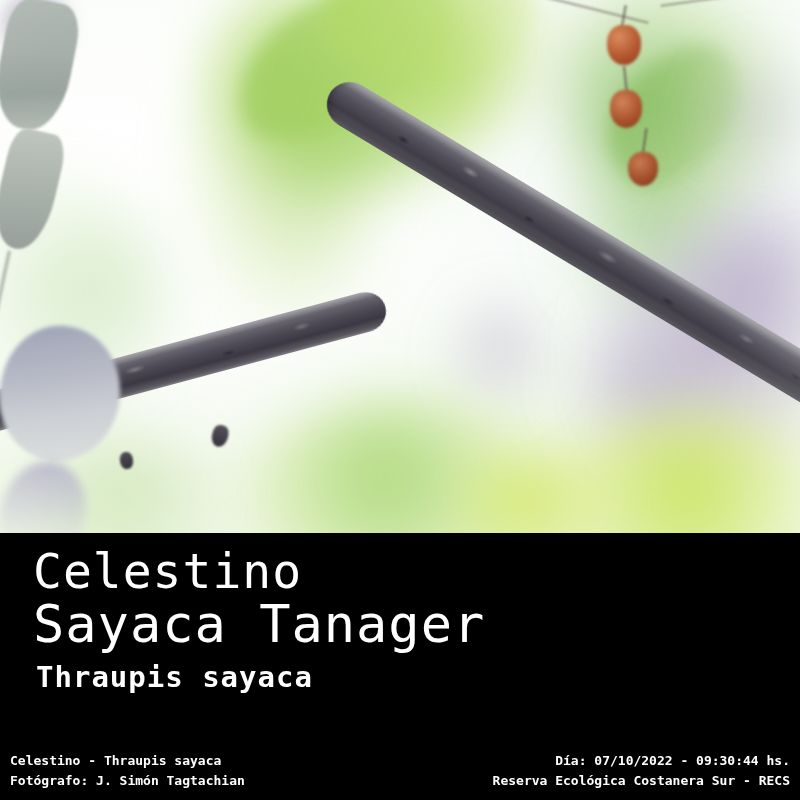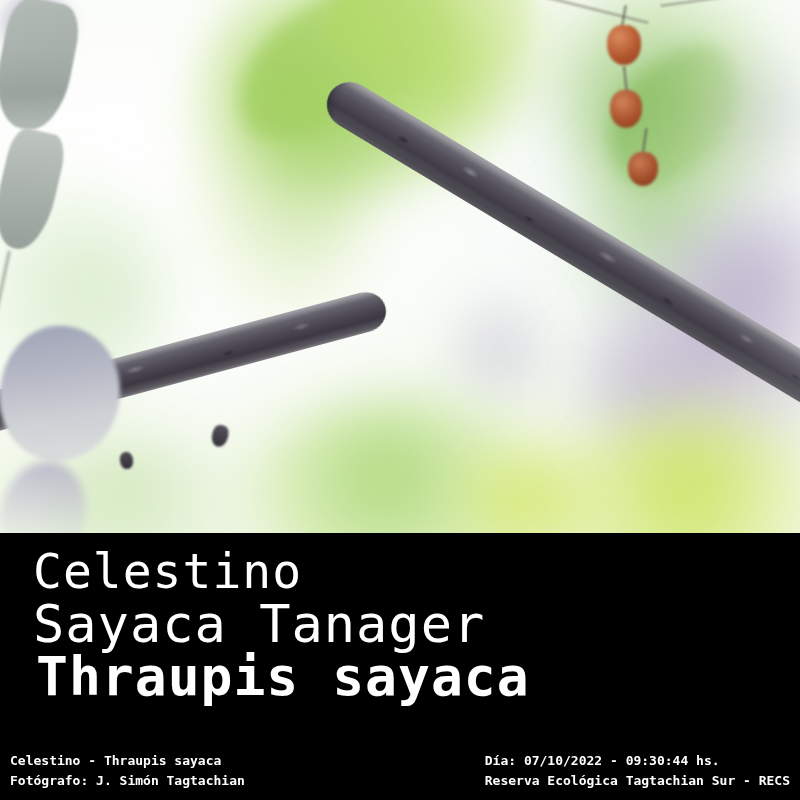"Thraupis sayaca" .title-3 { font-size: 53px -> 29px }
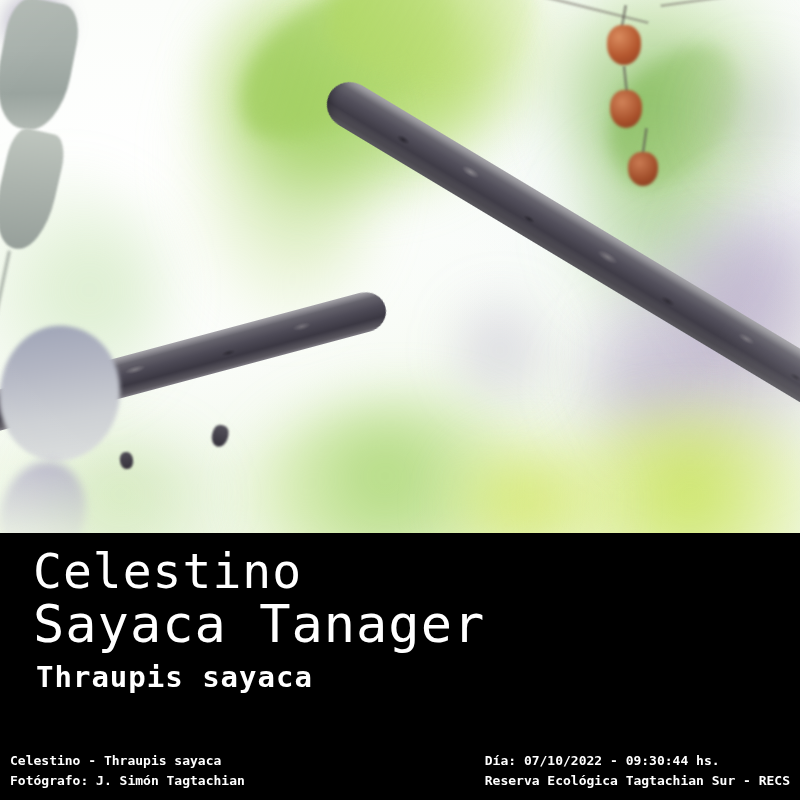"Día: 07/10/2022 - 09:30:44 hs." .meta-right { text-align: left -> right }
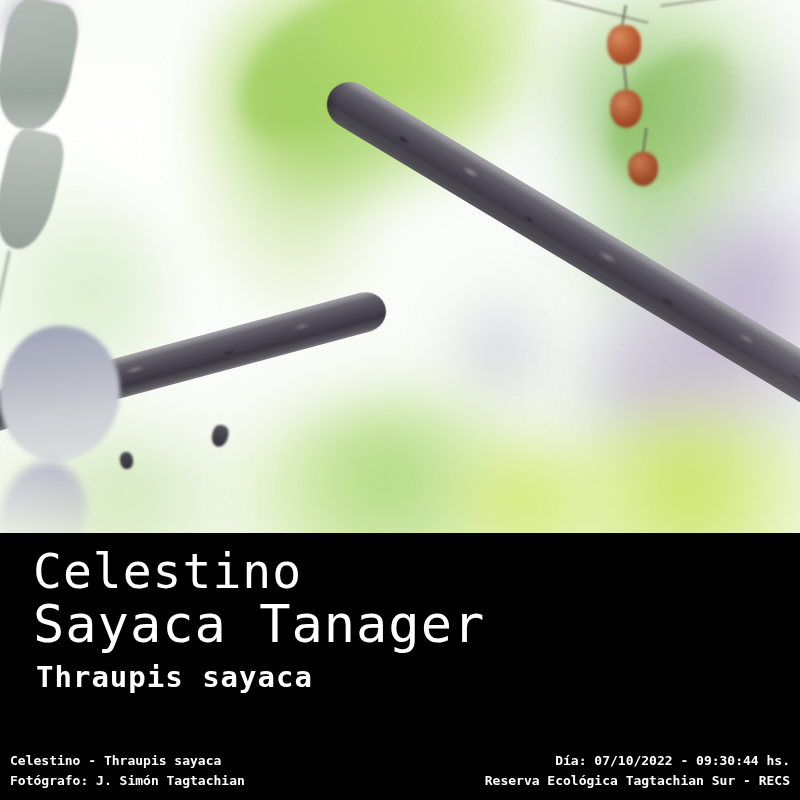"Reserva Ecológica Tagtachian Sur -" div { text: Tagtachian -> Costanera }
